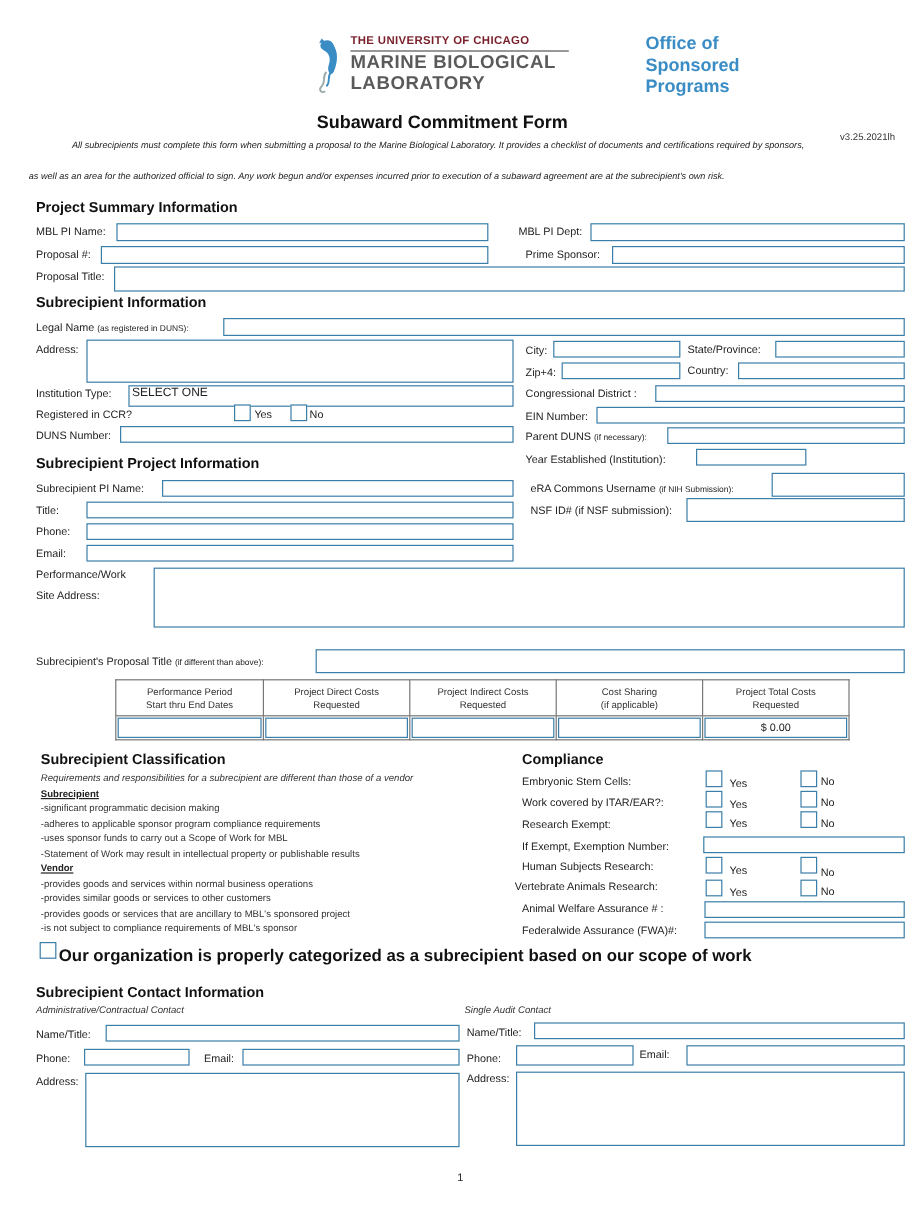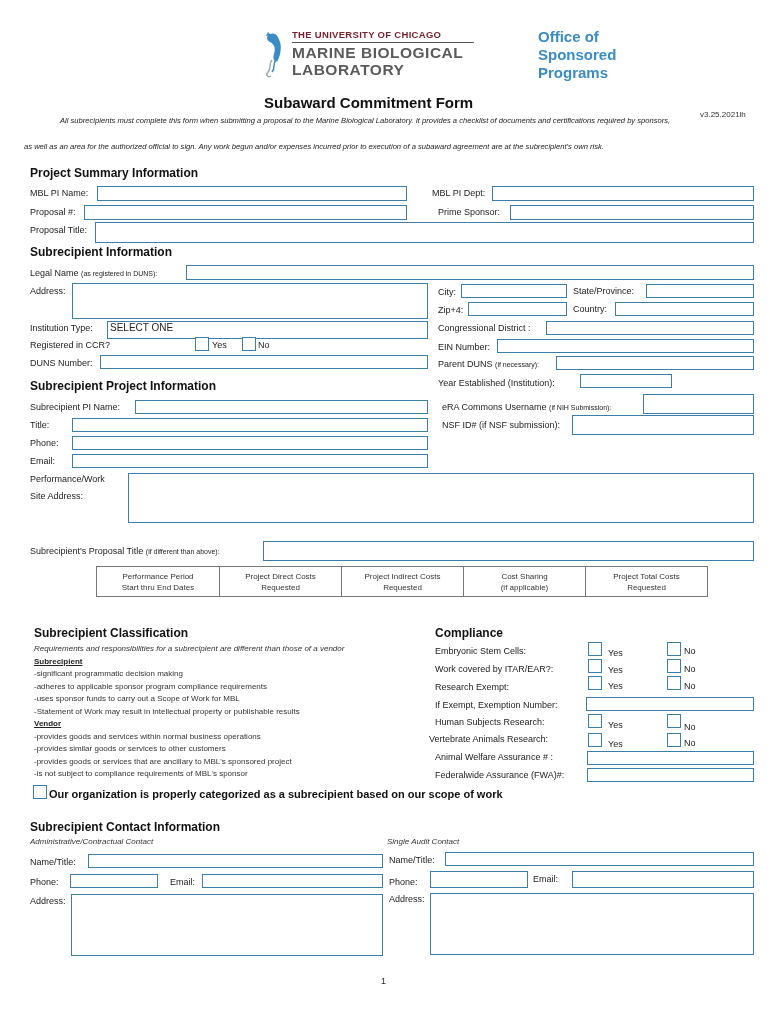"$ 0.00" tr.inp { html: none -> <tr> <td> <div></div> </td> <td> <div></div> </td> <td> <div></div> </td> <td> <div></div> </td> <td> <div>$ 0.00</div> </td> </tr> }
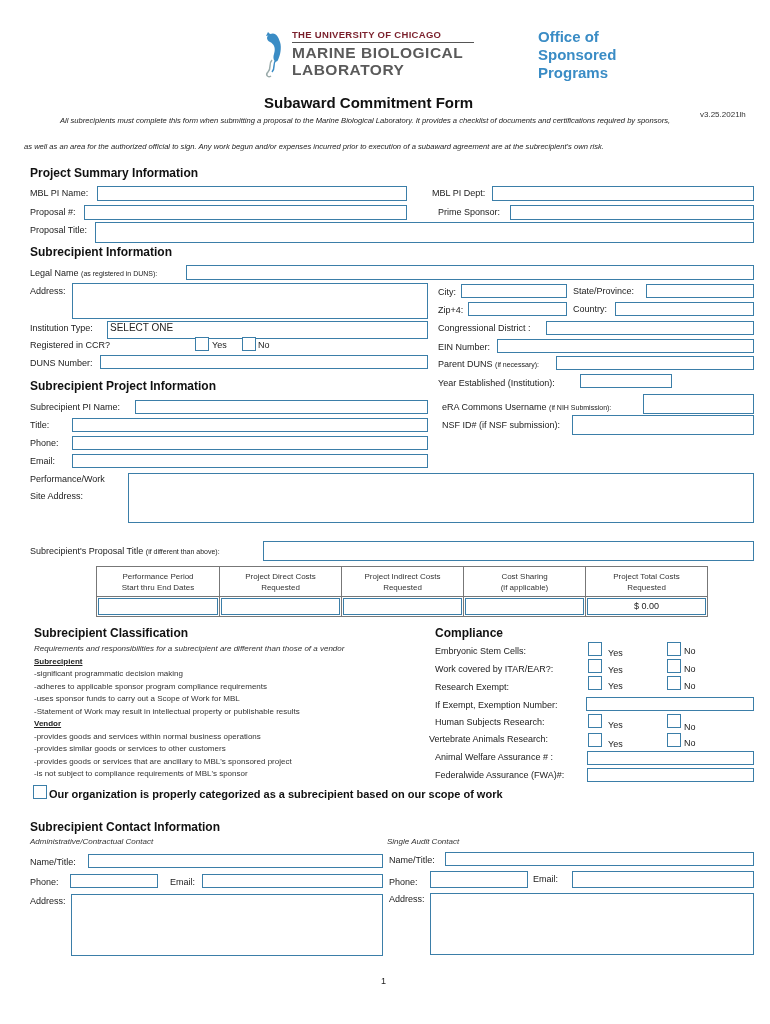"Our organization is properly categorized" .bold-lbl { font-size: 11px -> 14px }
